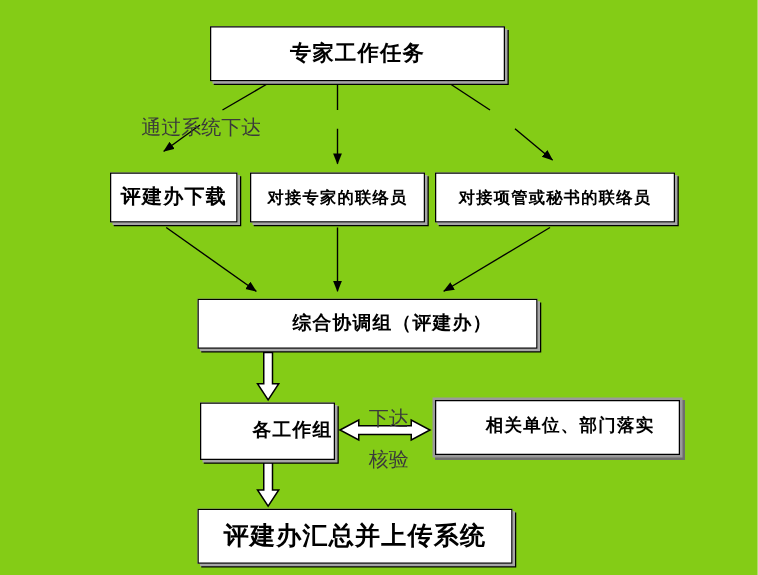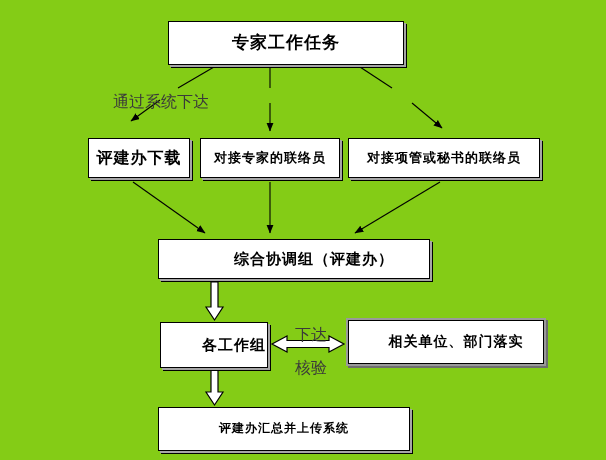"评建办汇总并上传系统" #node-summary .node-label { font-size: 12px -> 20px }
